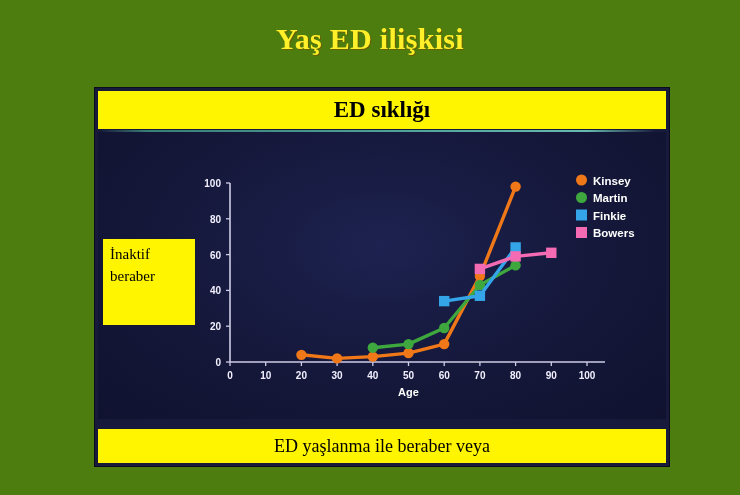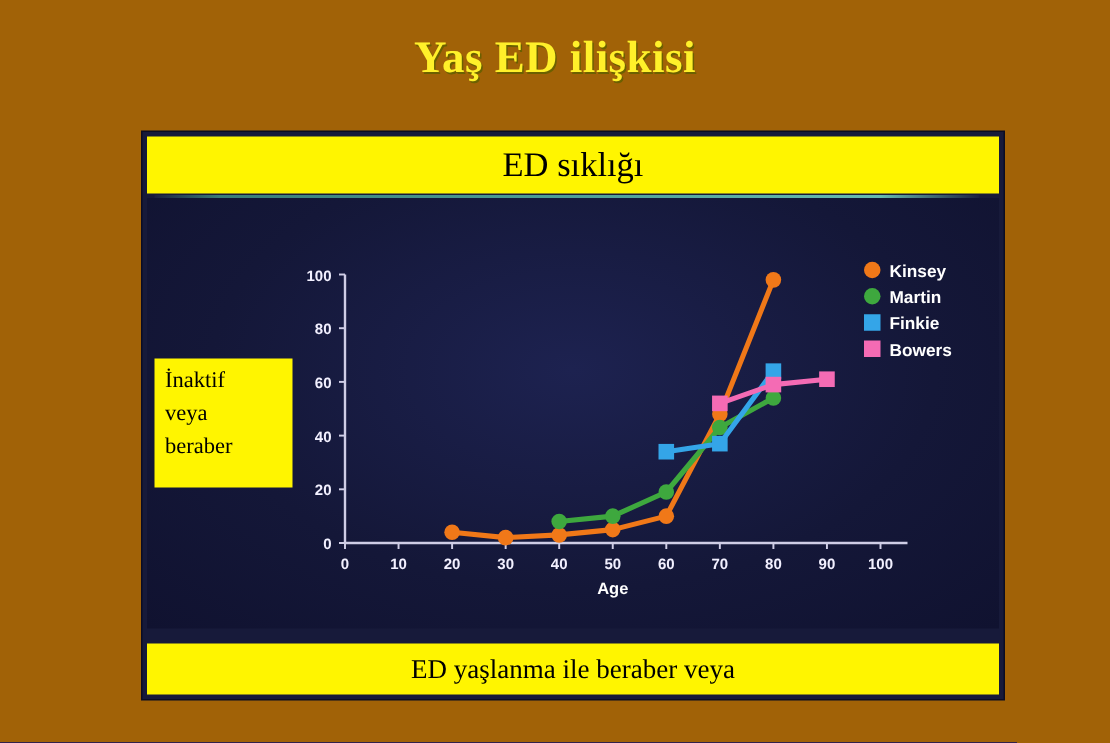"Yaş ED ilişkisi" #slide { background: #a16207 -> #4d7c0f }
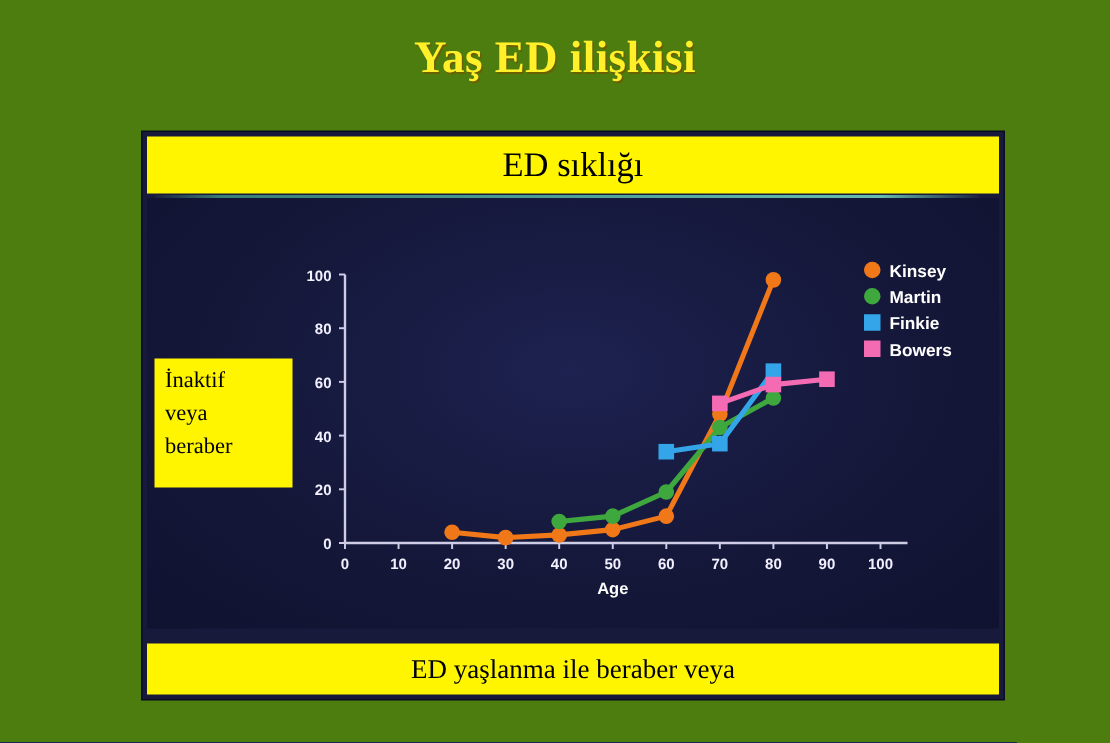"ED sıklığı" #band-top { font-weight: normal -> bold }
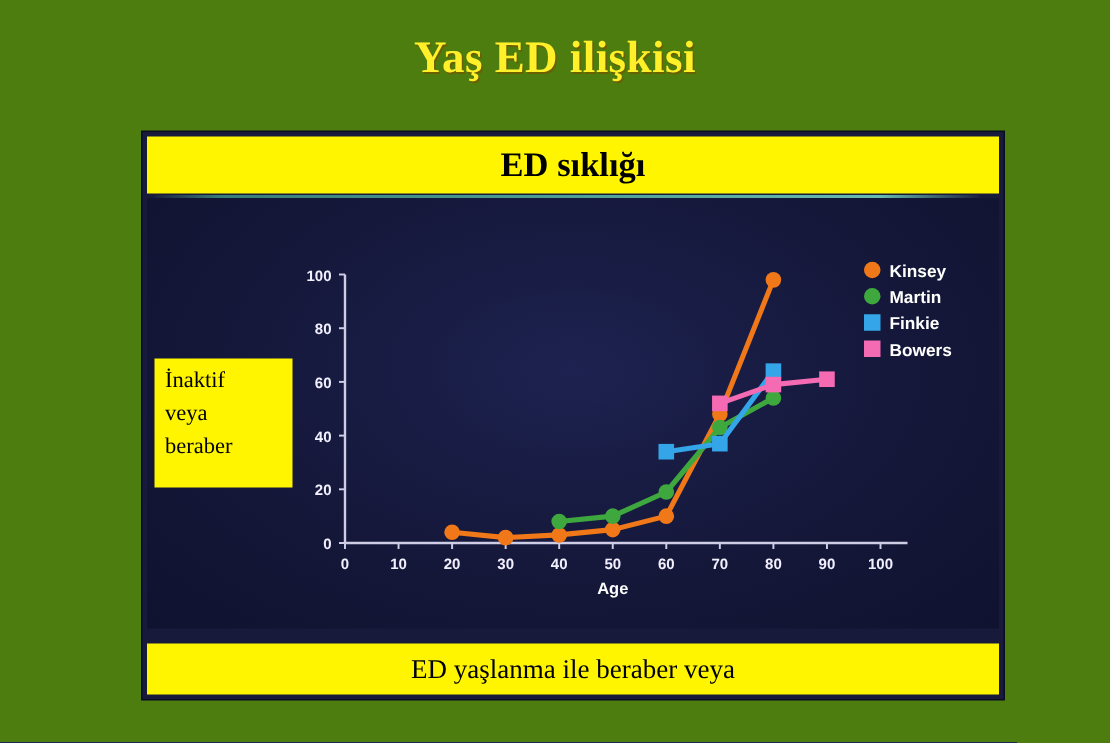"veya" div { html: <div>veya</div> -> none }
